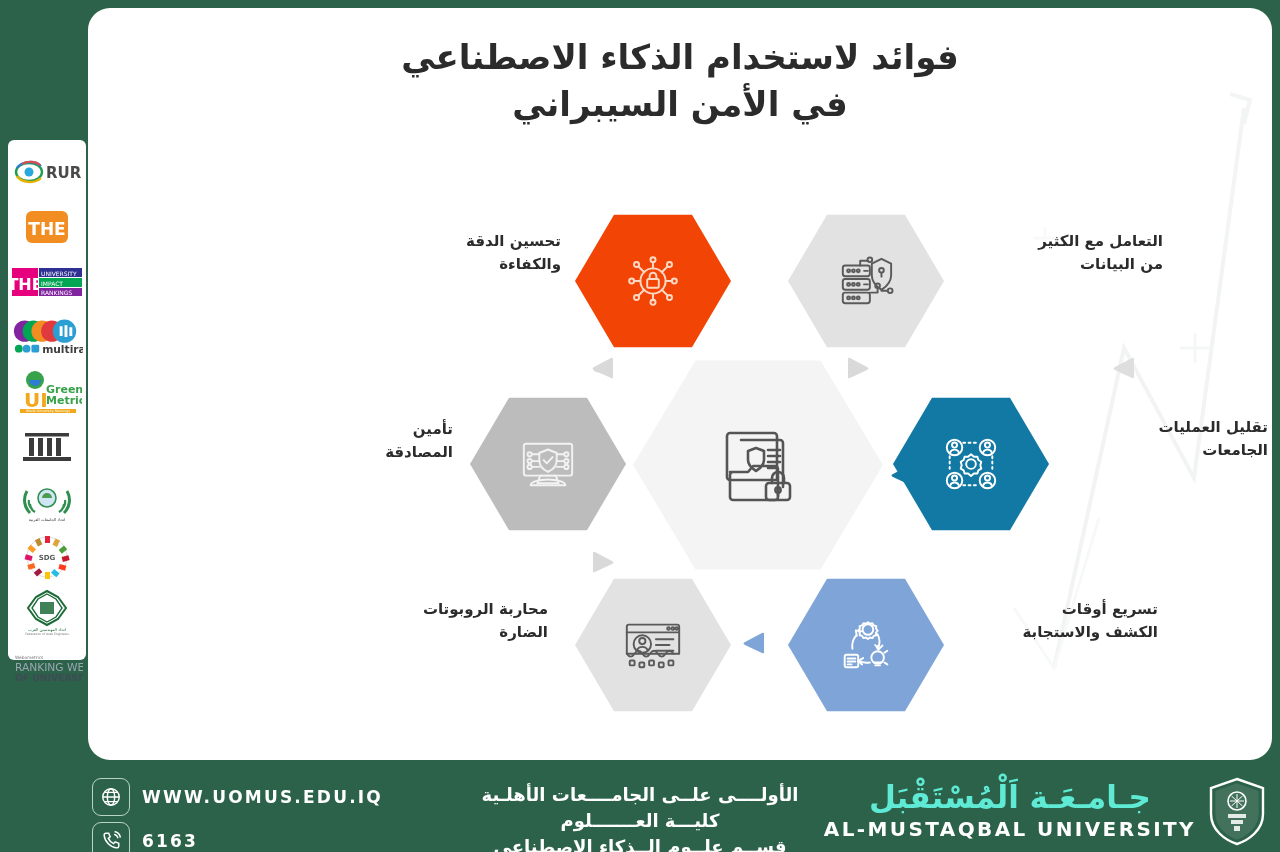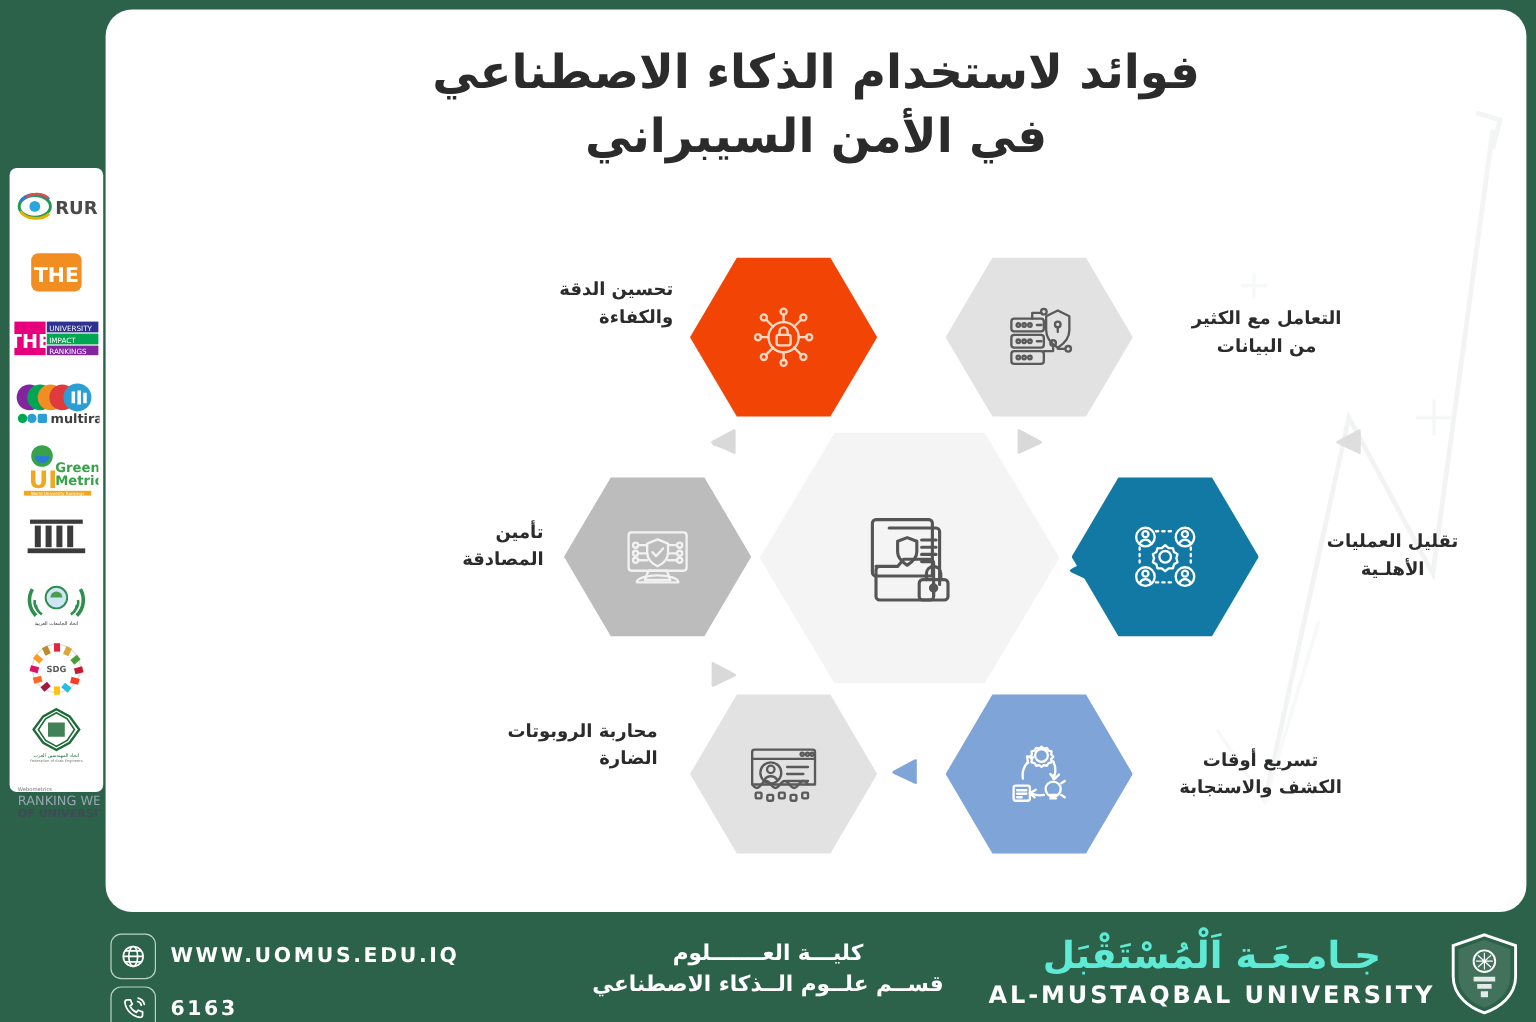"فوائد لاستخدام الذكاء الاصطناعي" #title-block .tline { font-size: 39px -> 34px }
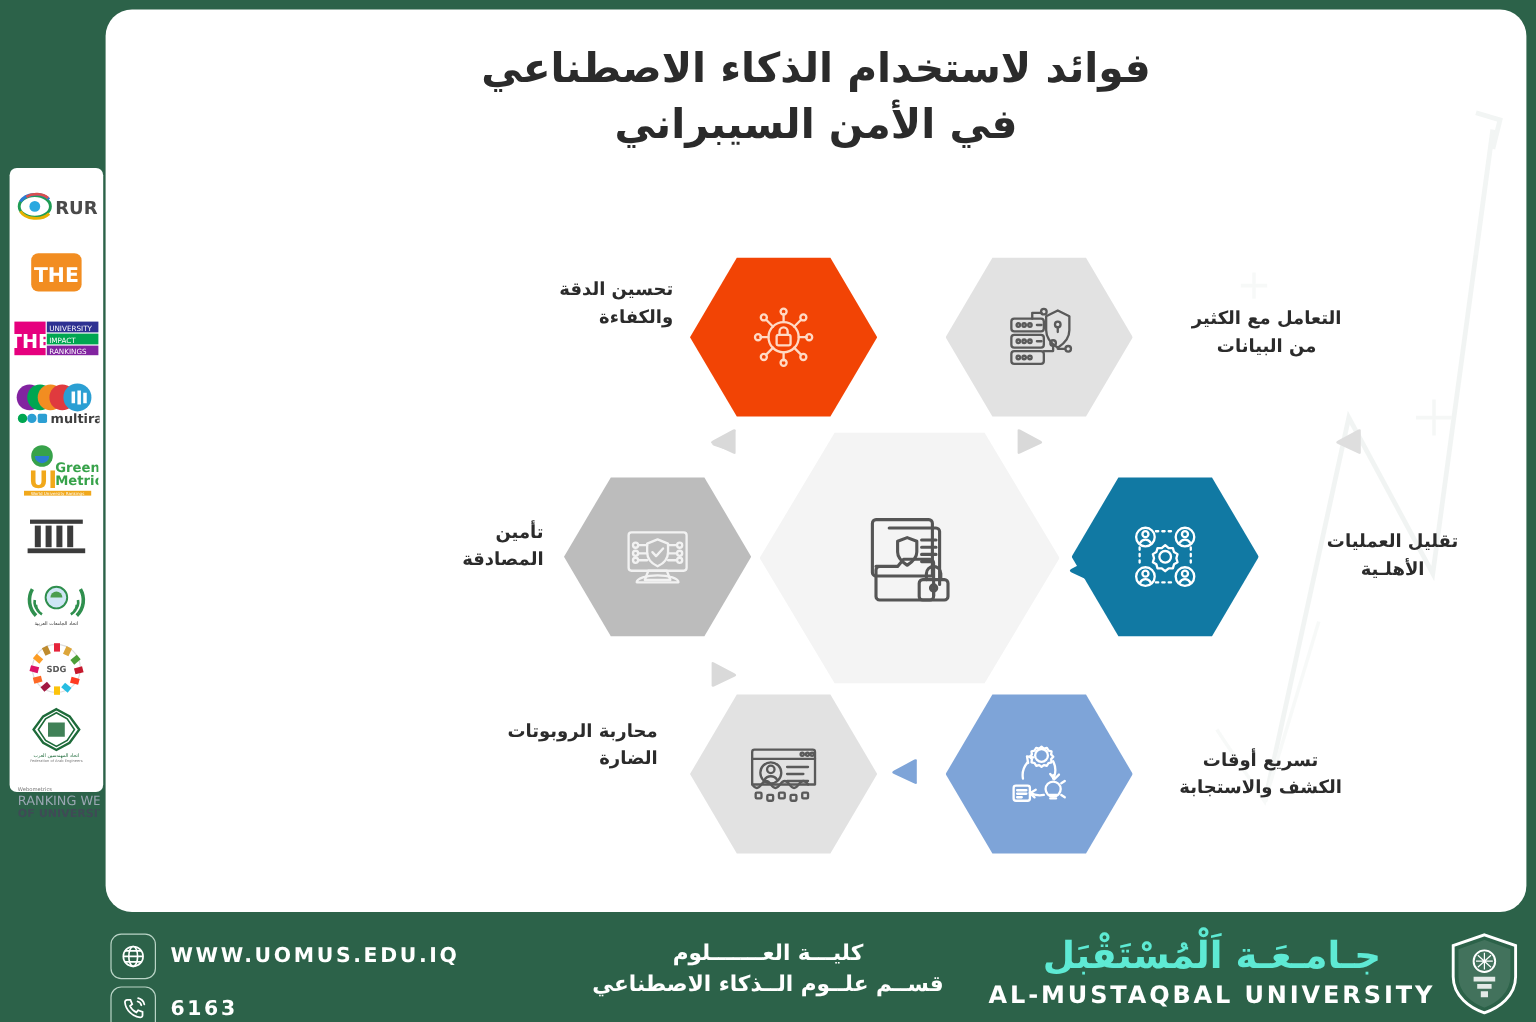"التعامل مع الكثير" .hex-label.right { margin-top: 24px -> none; text-align: center -> right }
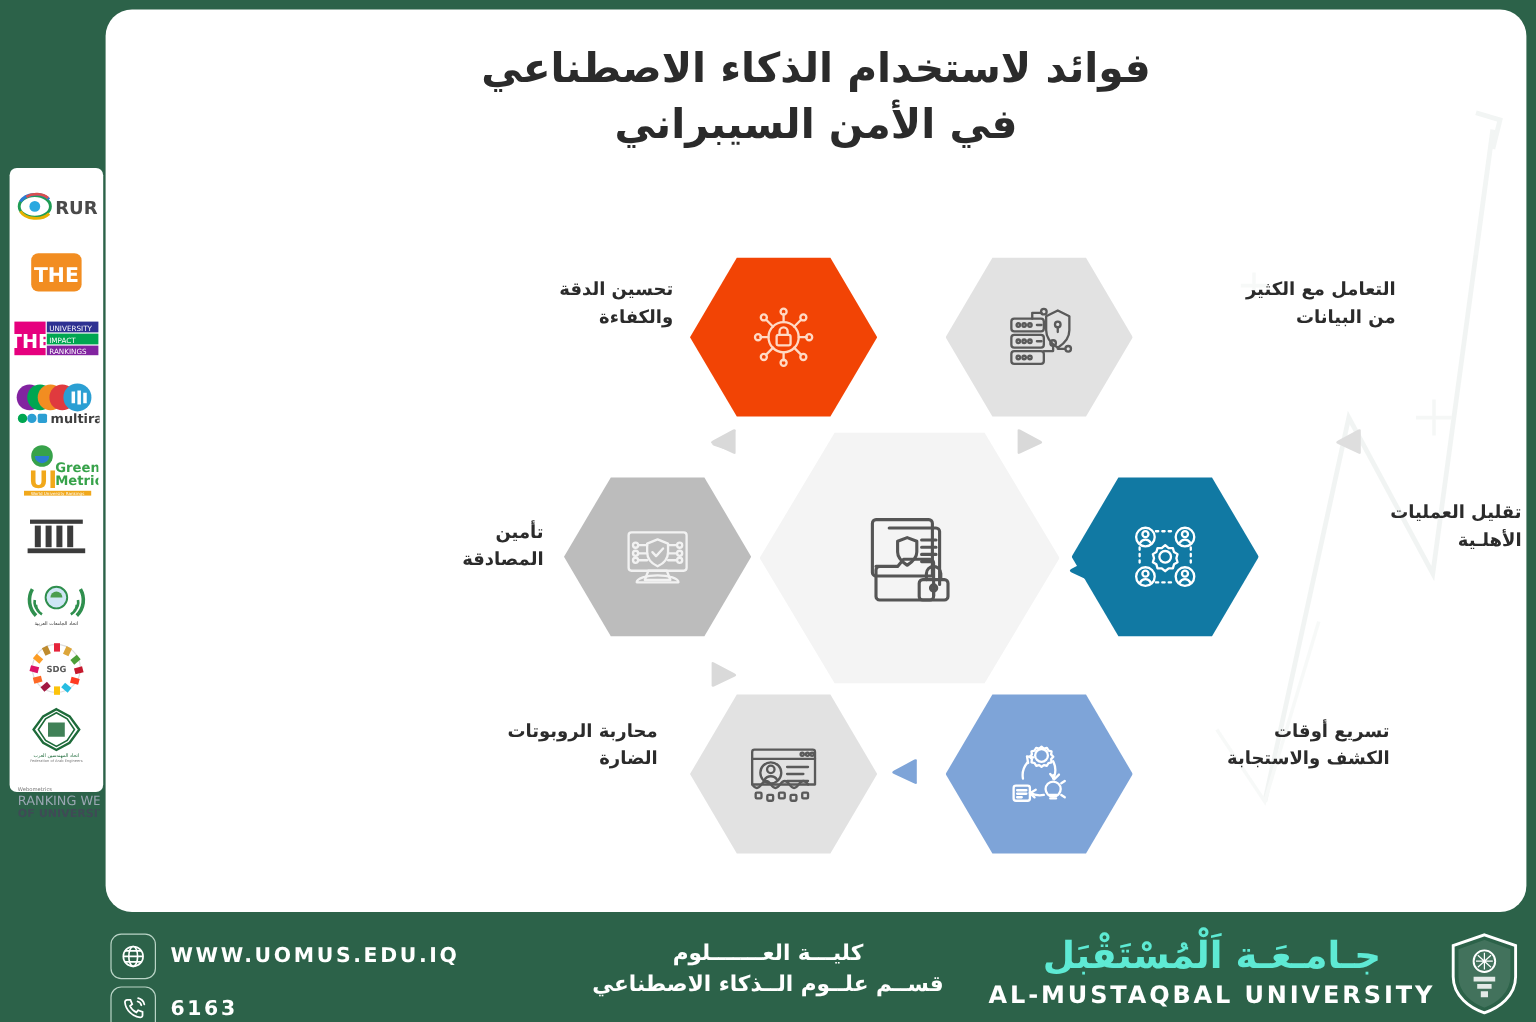"تأمين" div.hex-label { top: 244px -> 230px }
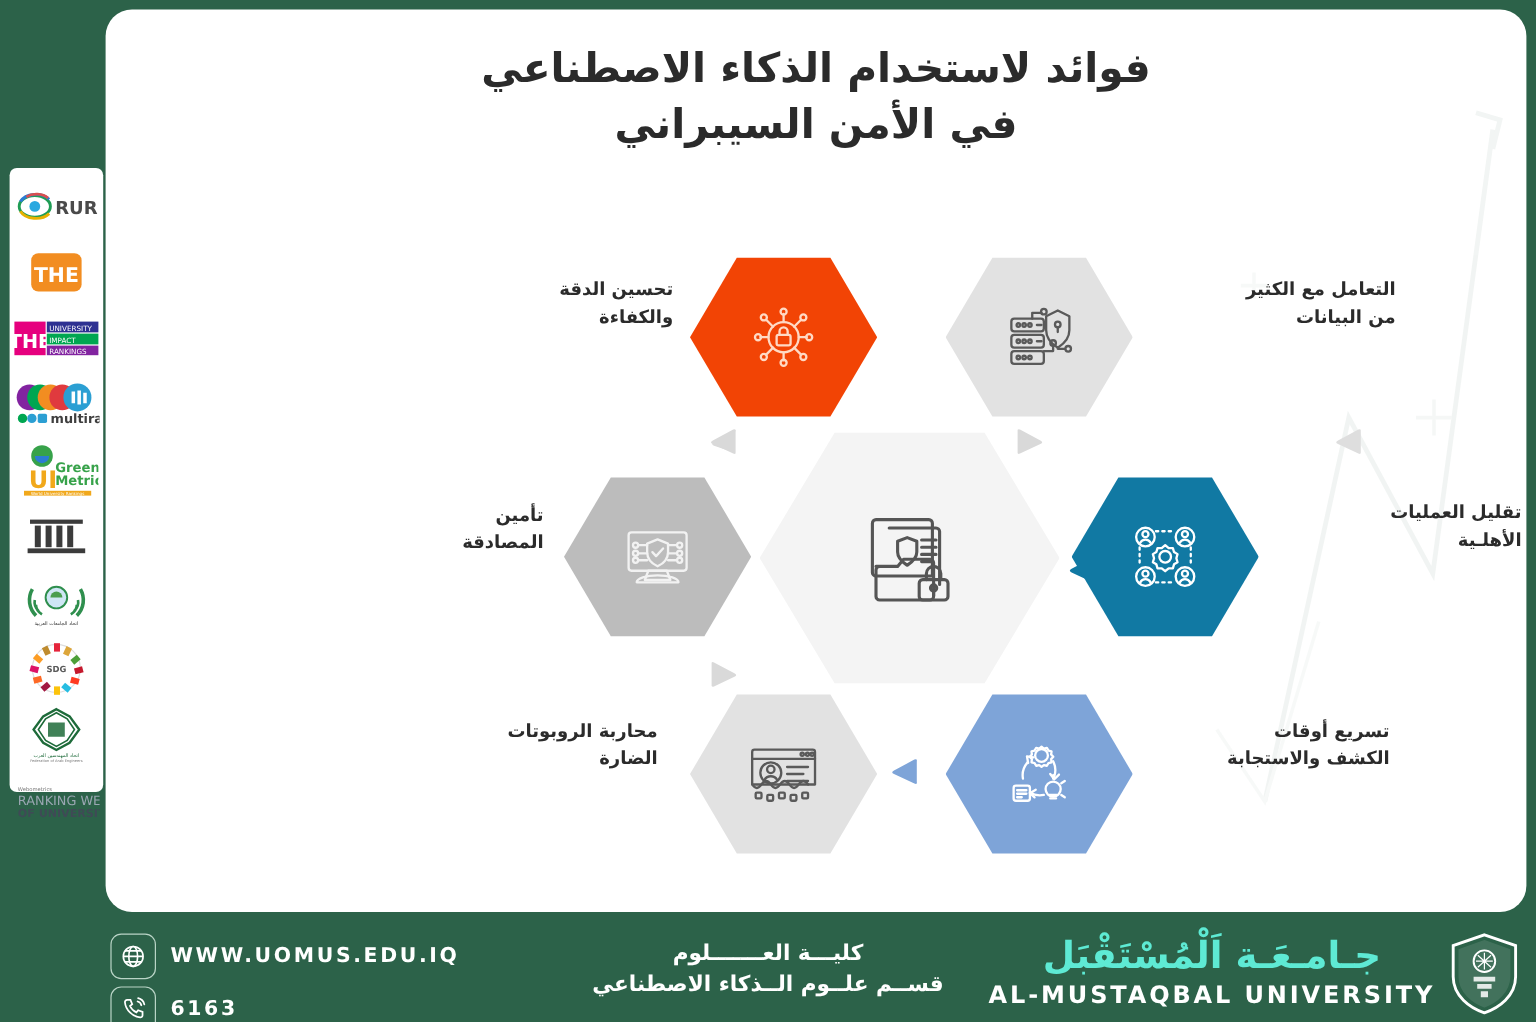"الأهلـية" div { text: الأهلـية -> الجامعات }
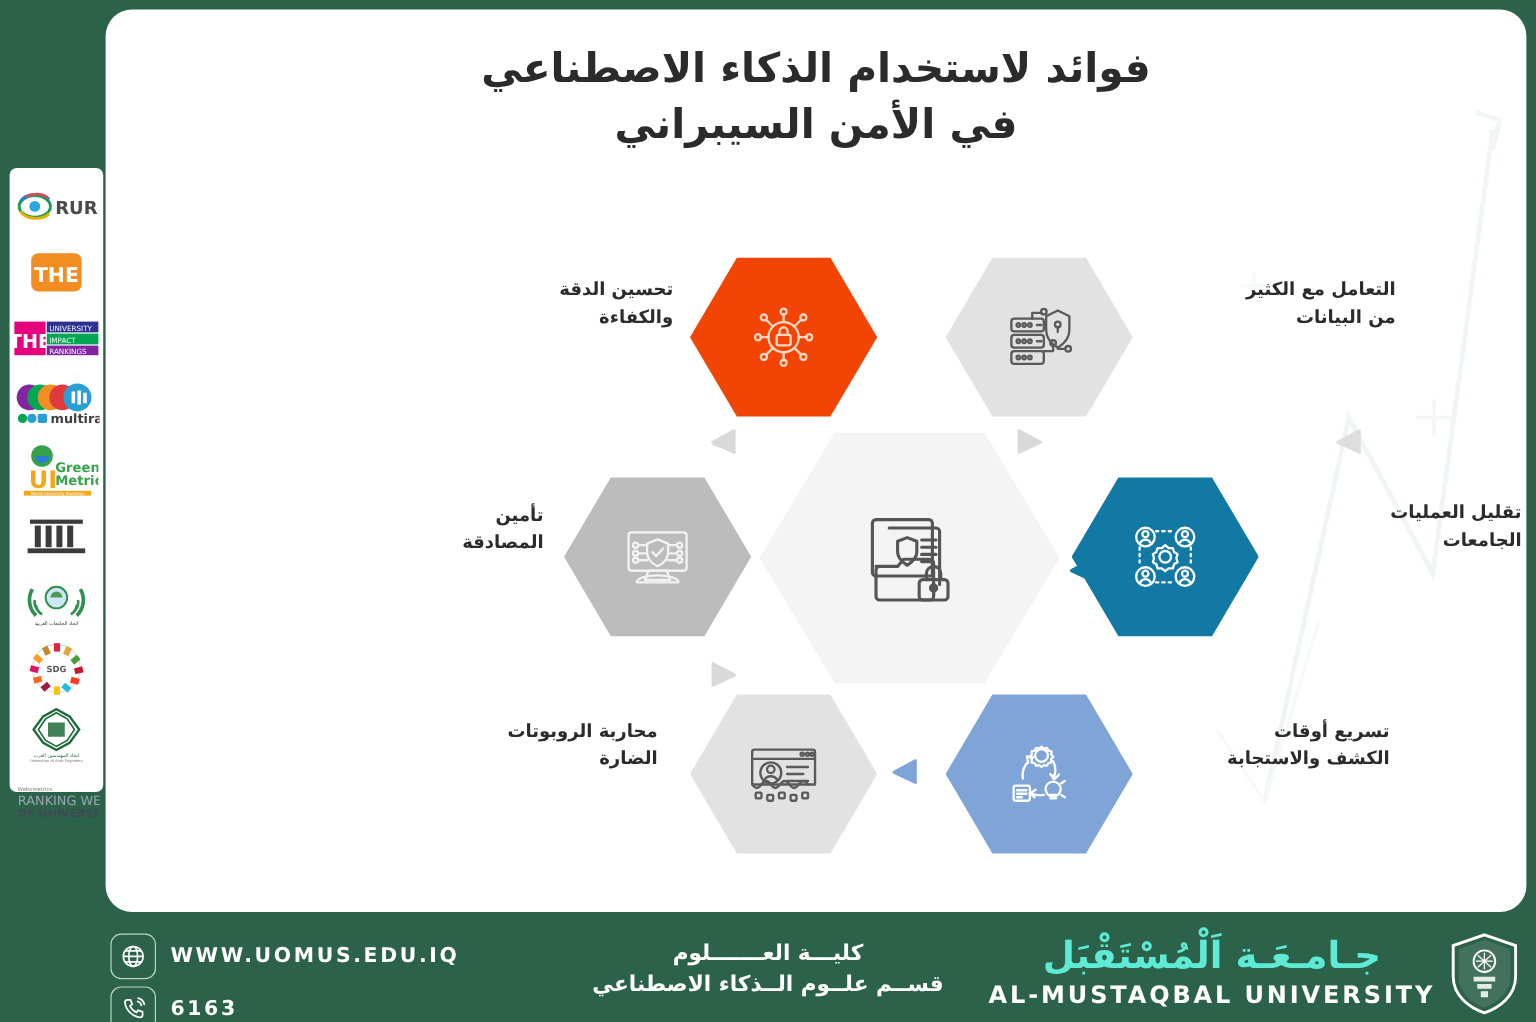"الأولــــى علــى الجامــــعات الأهلـية" div { html: none -> <div>الأولــــى علــى الجامــــعات الأهلـية</div> }
